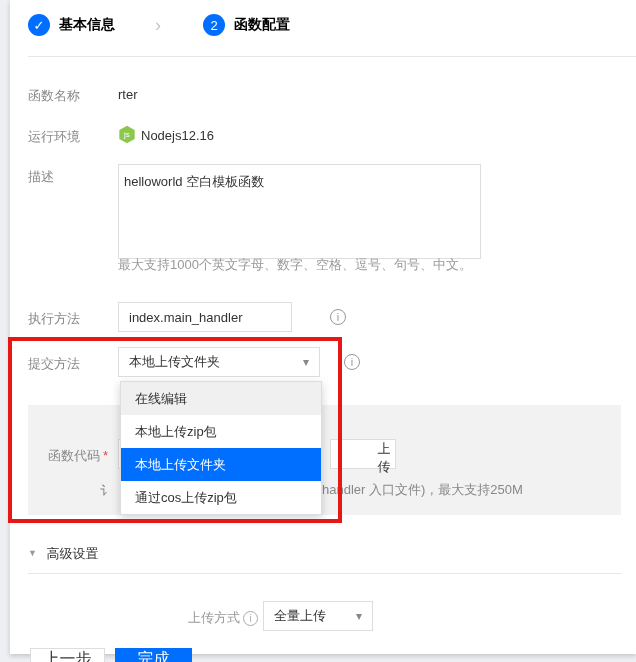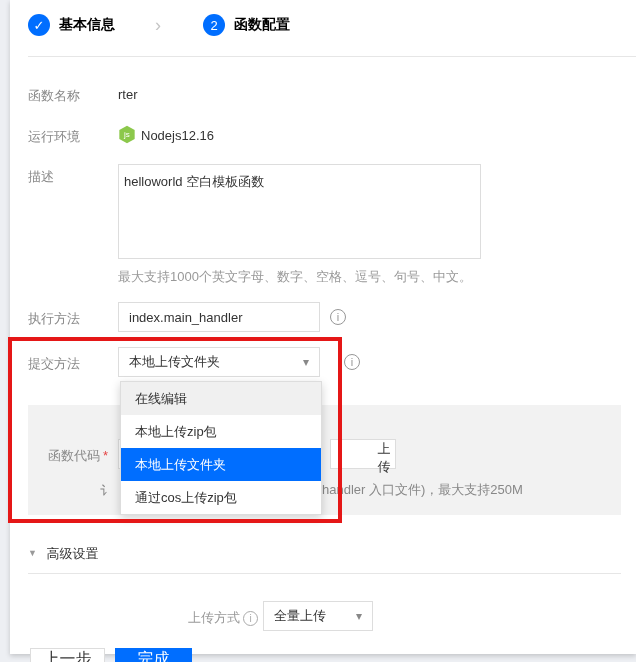"最大支持1000个英文字母、数字、空格、逗号、句号、中文。" div.hint { top: 268px -> 256px }
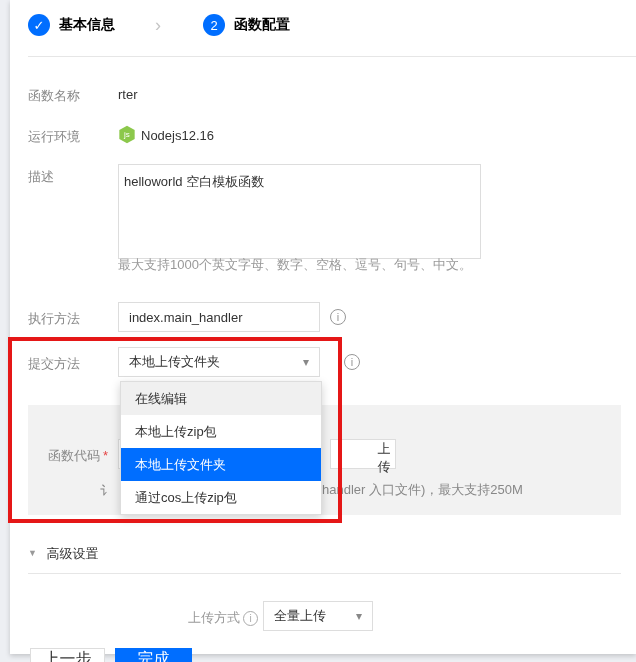"index.main_handler" .tinput { width: 202px -> 174px }
